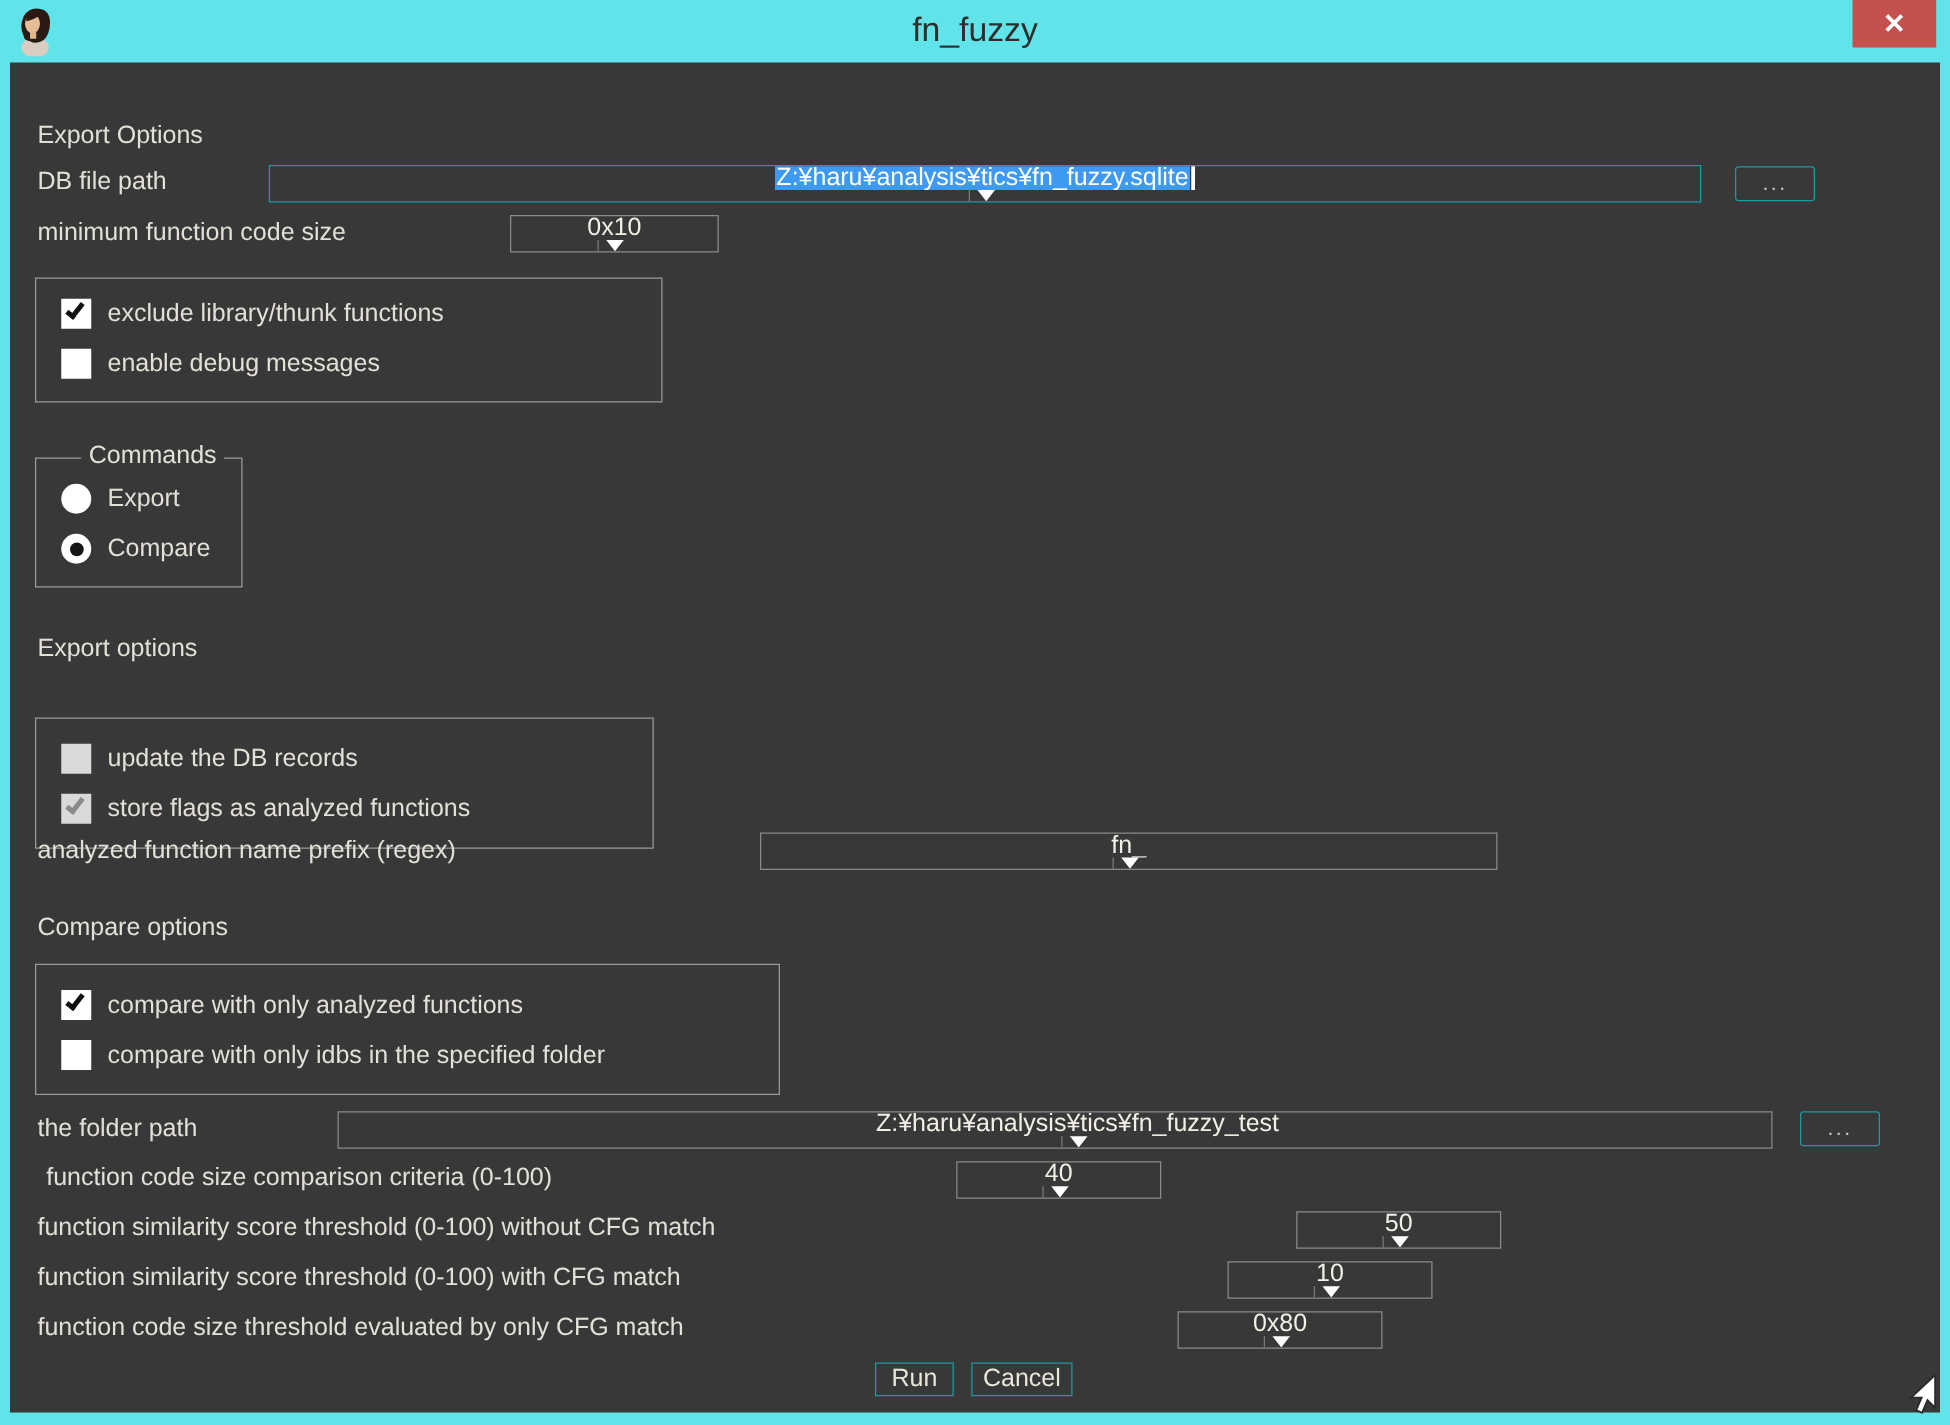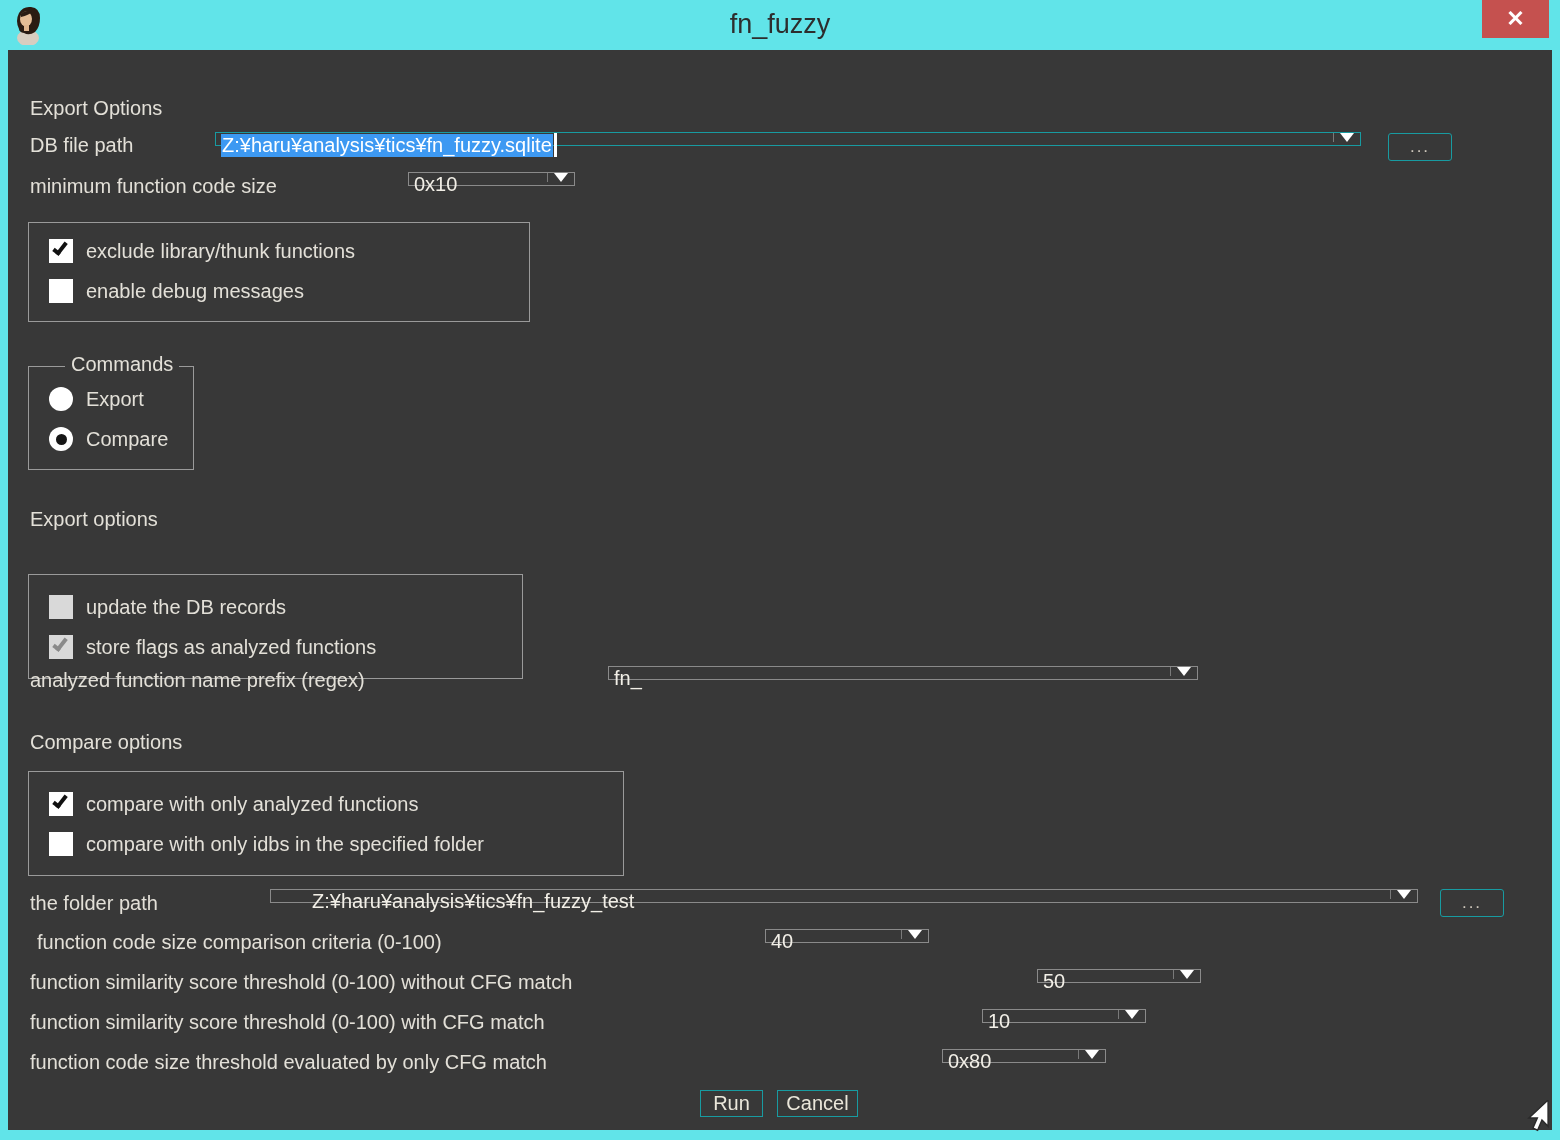"Z:¥haru¥analysis¥tics¥fn_fuzzy.sqlite" .combo { align-items: flex-start -> center; flex-direction: none -> column; height: 14px -> 30px }
